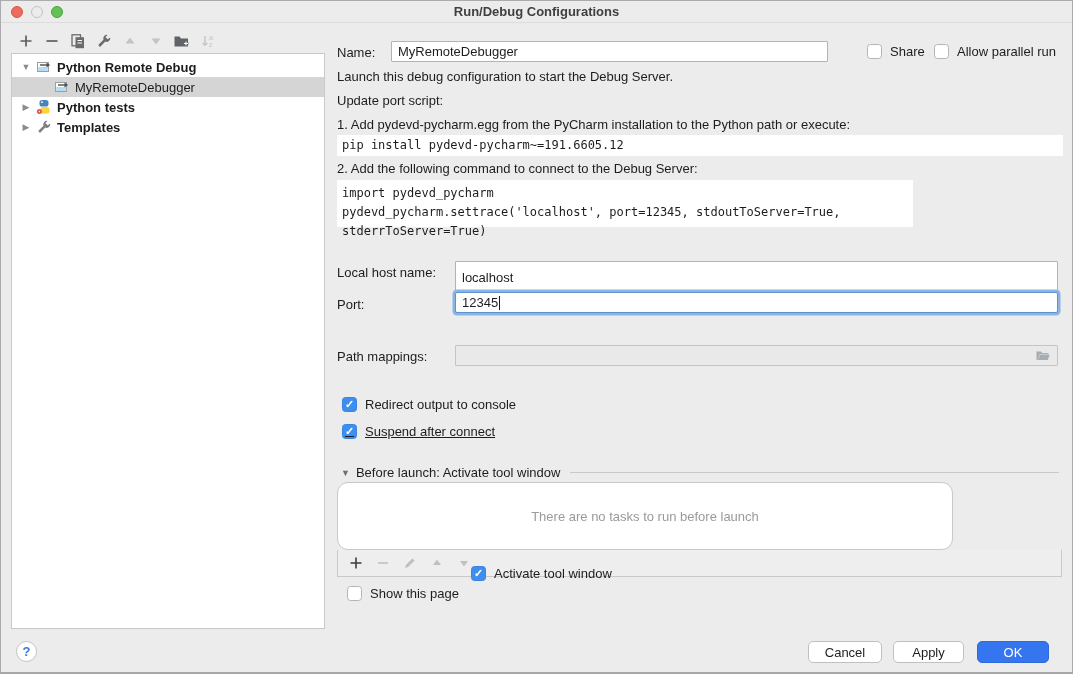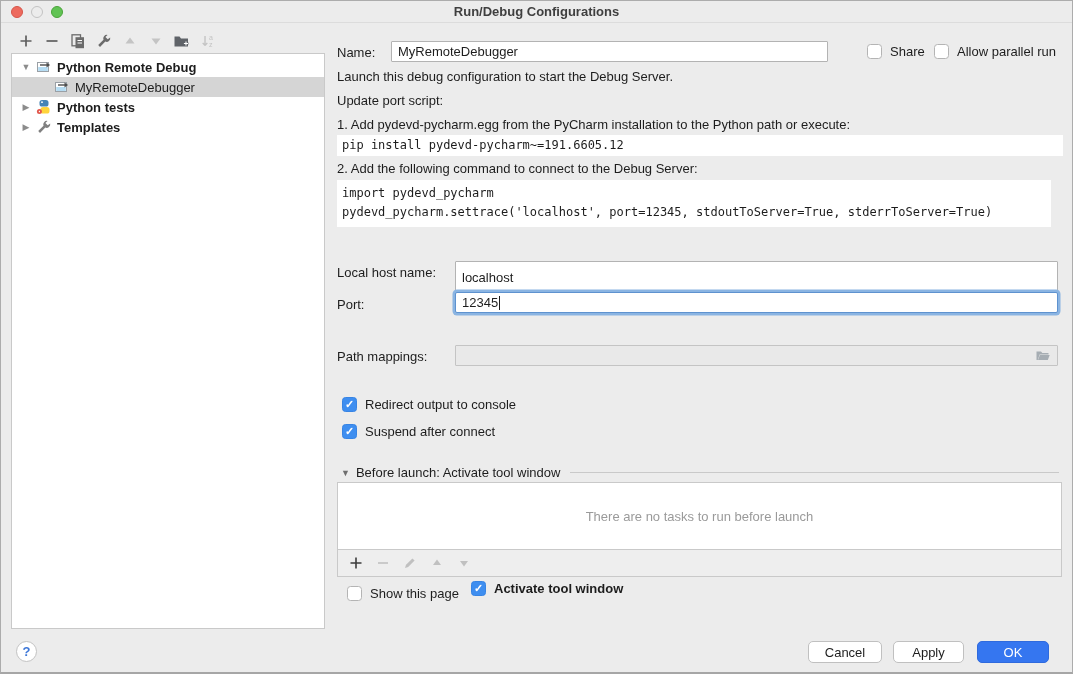"import pydevd_pycharm" div.abs { width: 714px -> 576px }
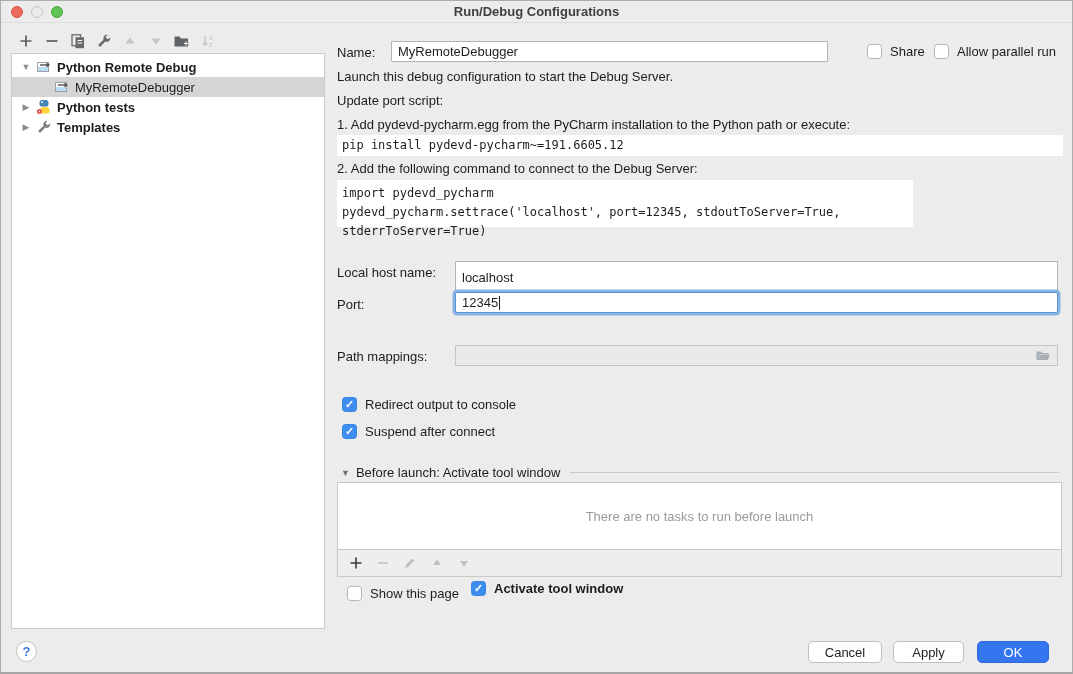"Suspend after connect" div.abs { text-decoration: none -> underline }
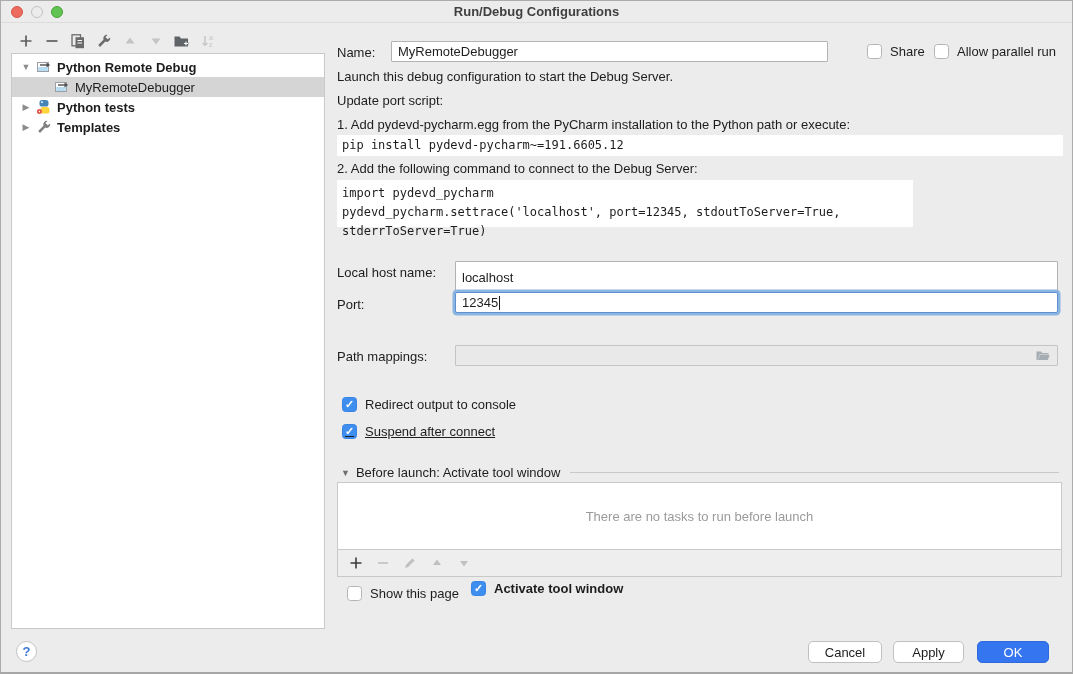"There are no tasks to" div.abs { border-radius: none -> 11px; width: 725px -> 616px }
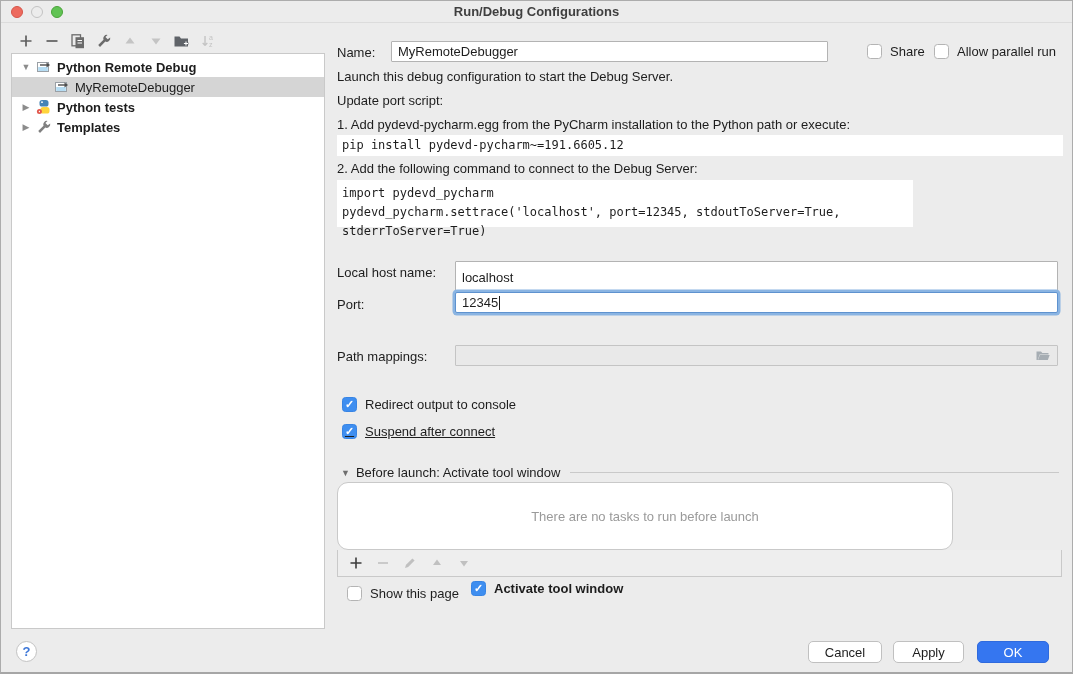"Activate tool window" div.abs { font-weight: bold -> none; top: 572px -> 557px }
